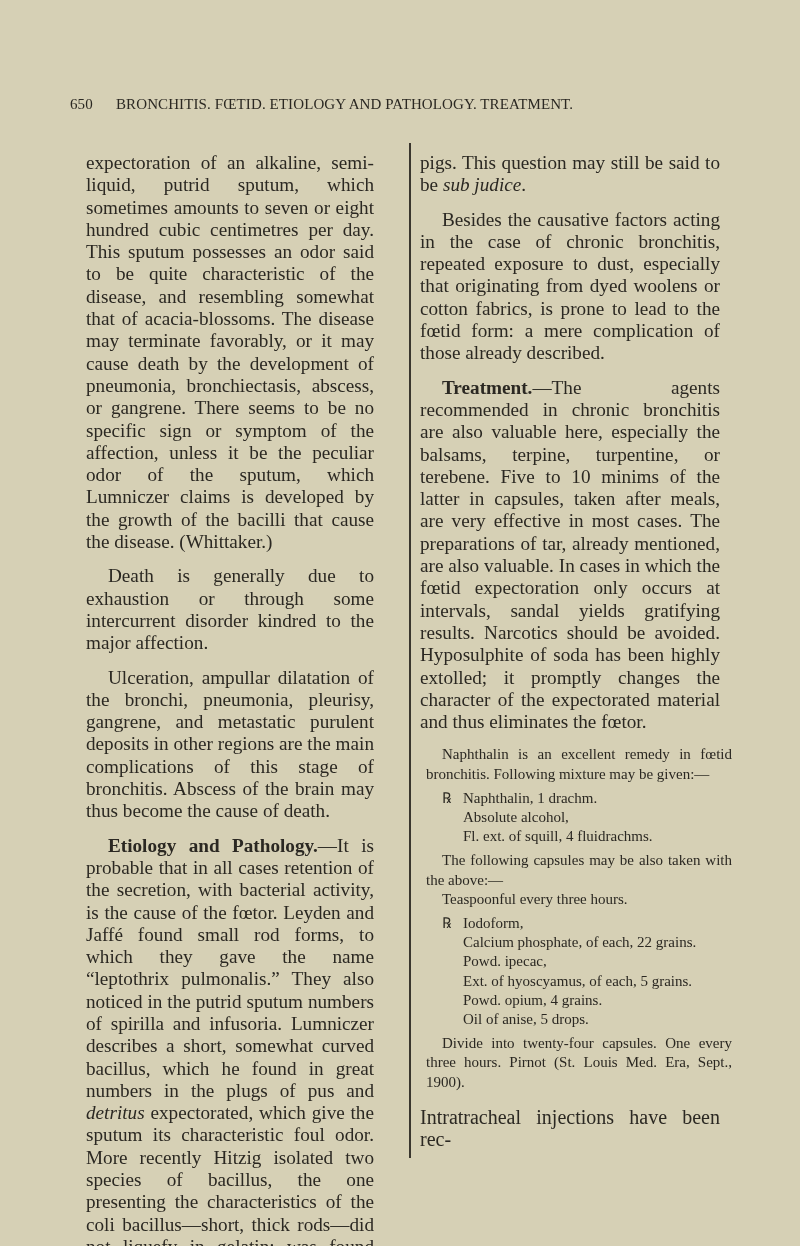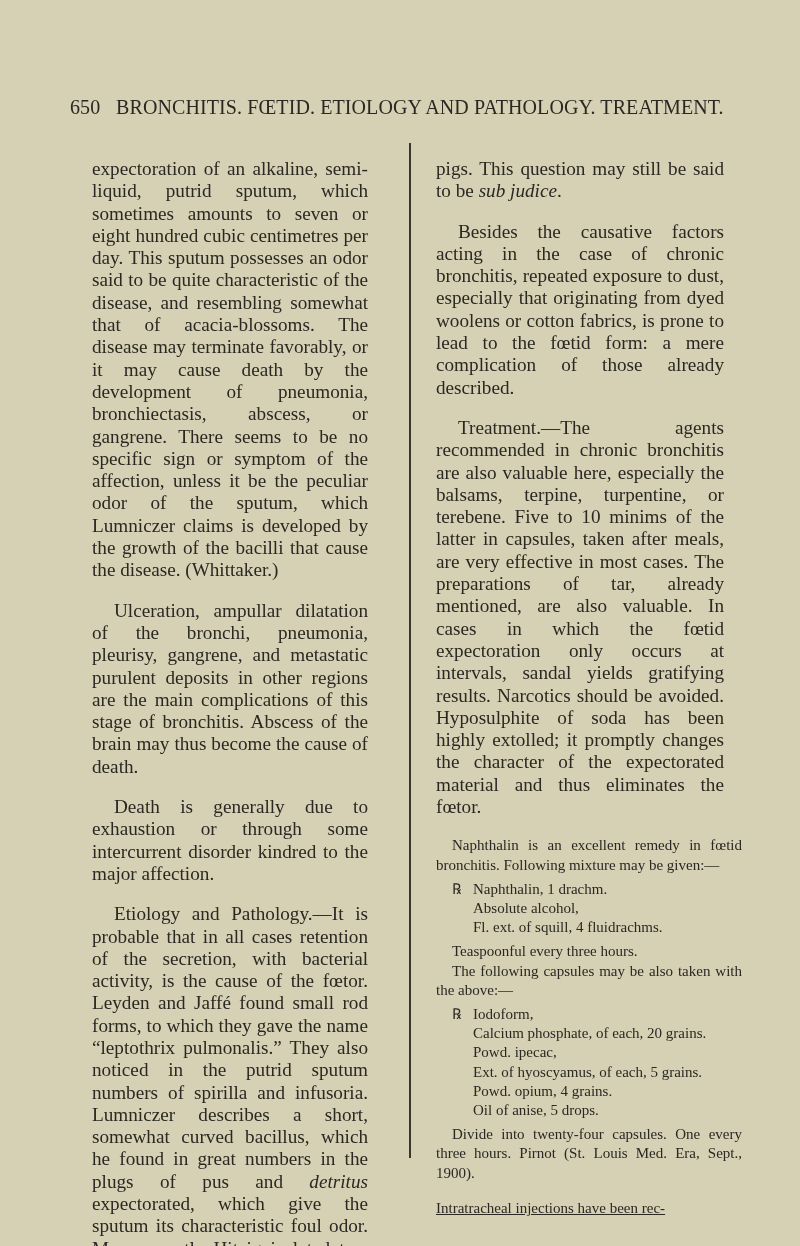"650 BRONCHITIS. FŒTID. ETIOLOGY AND" .running-head { font-size: 20px -> 15px }
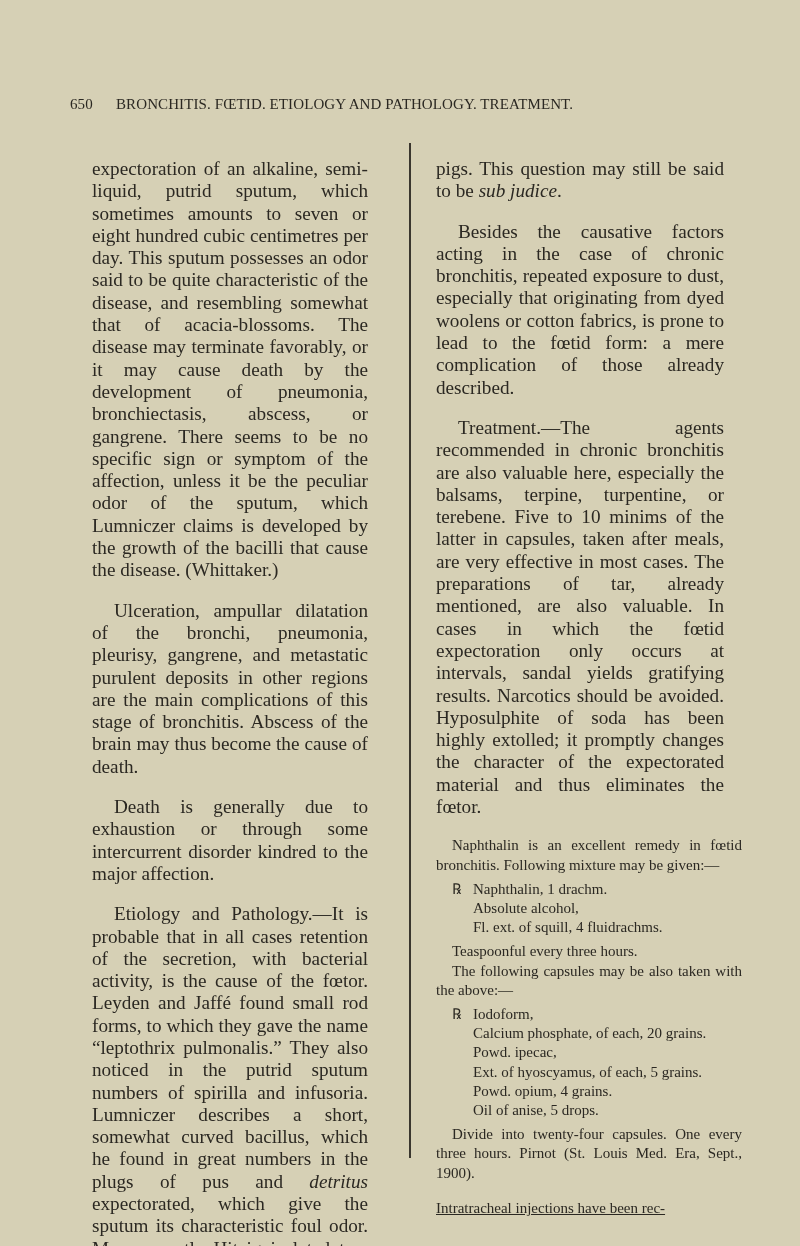"expectoration of an alkaline," p { margin: 18px -> 12px }
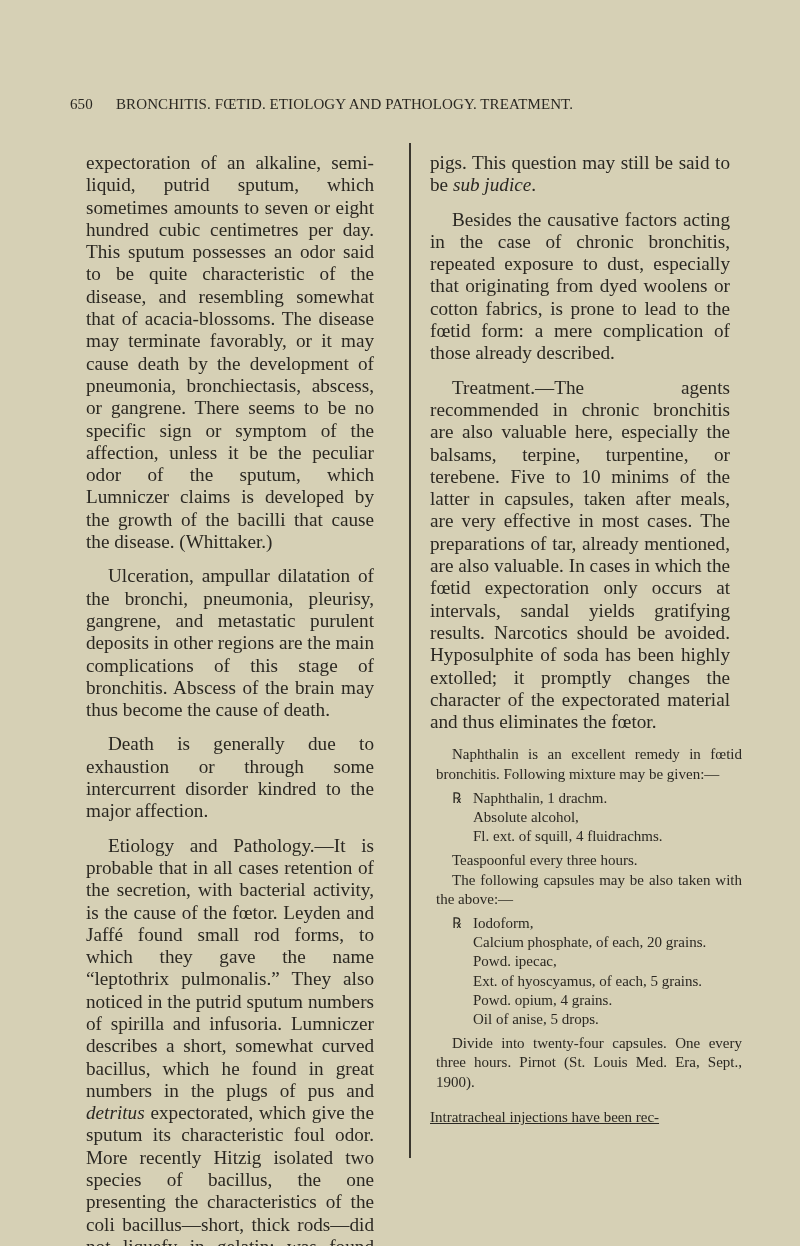"pigs. This question may still" .col-right { left: 418px -> 408px }
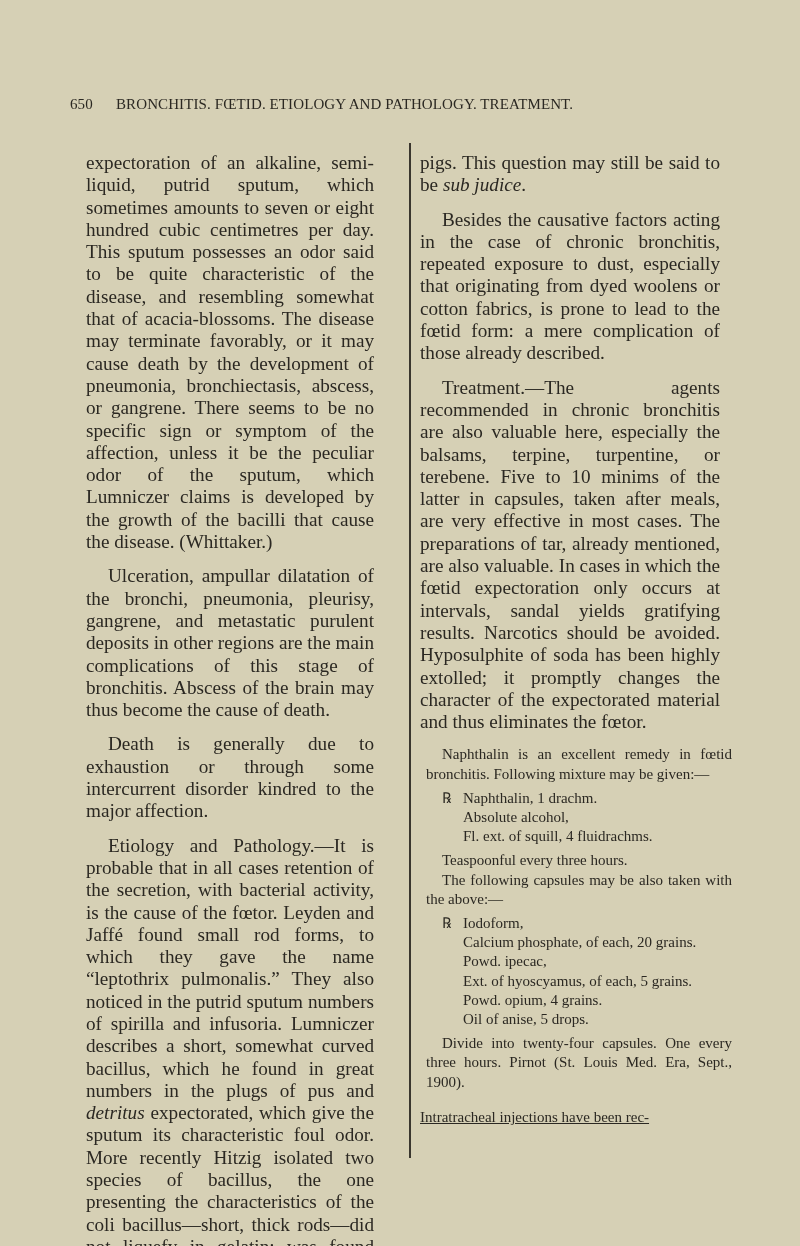"Treatment." .bold { font-weight: normal -> bold }
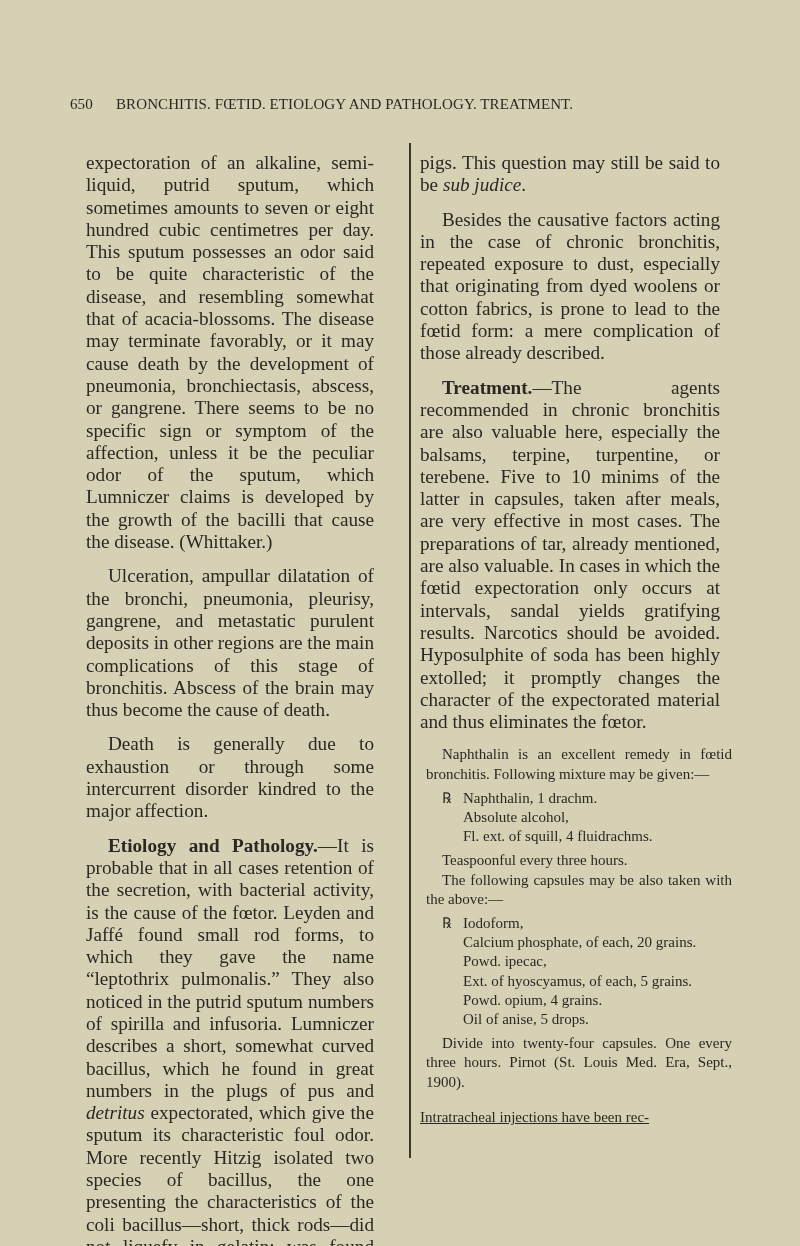"Ulceration, ampullar dilatation of the" p.indent { order: before "Death is generally due to" -> after "Death is generally due to" }
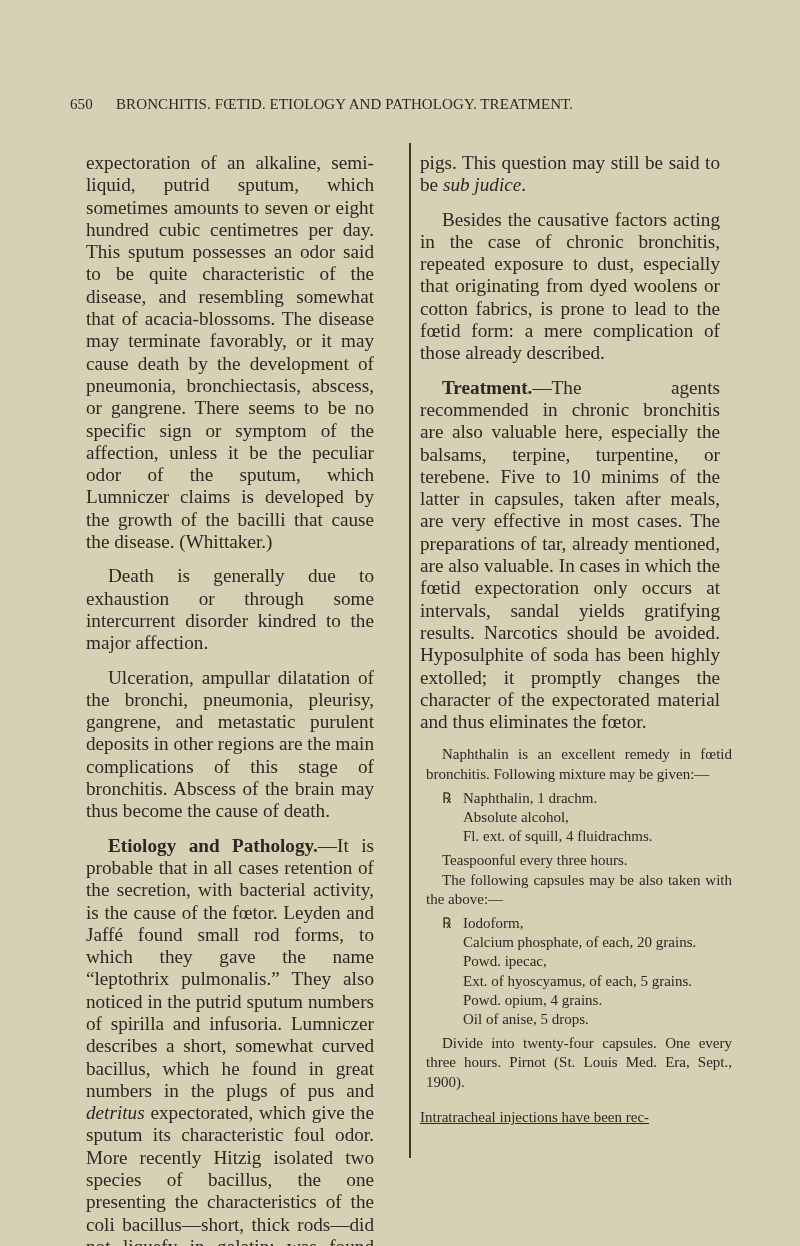"Teaspoonful every three hours." p.para { order: before "The following capsules may be" -> after "The following capsules may be" }
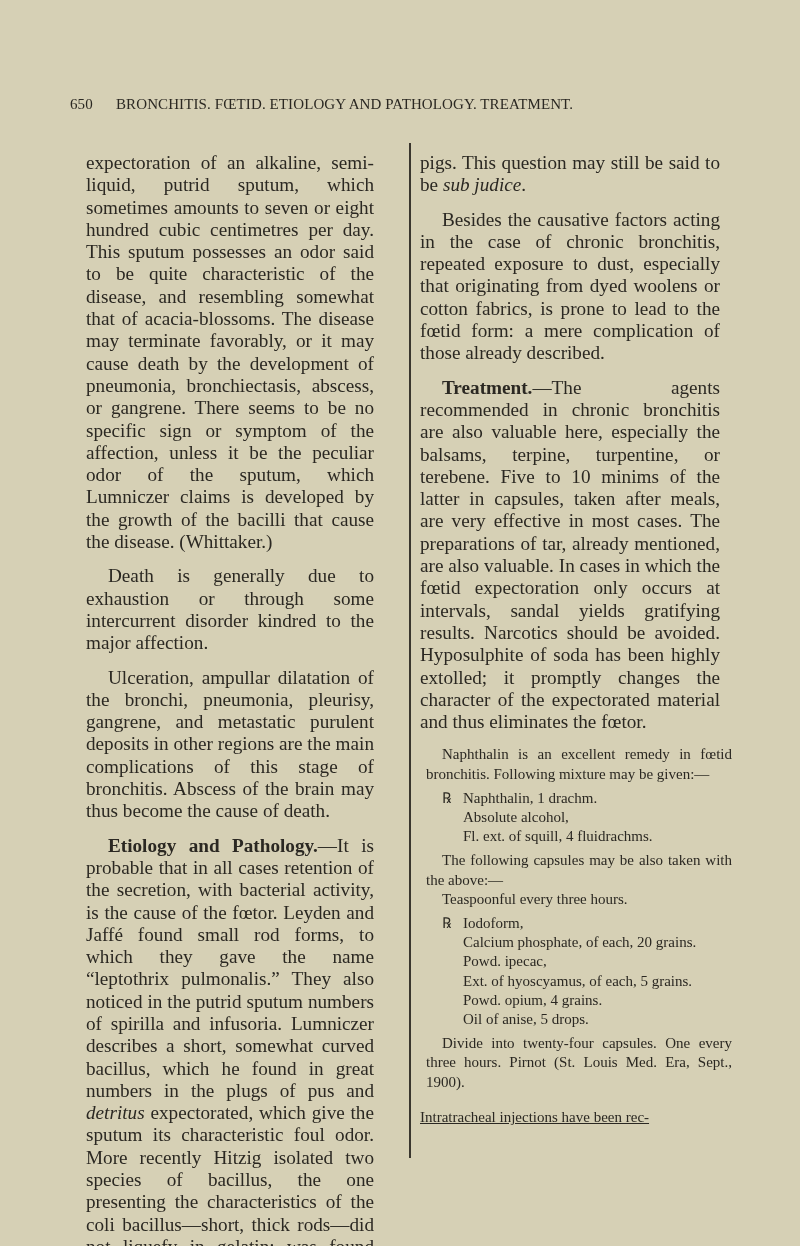"Calcium phosphate, of each, 20" p.rx-item { text: 20 -> 22 }
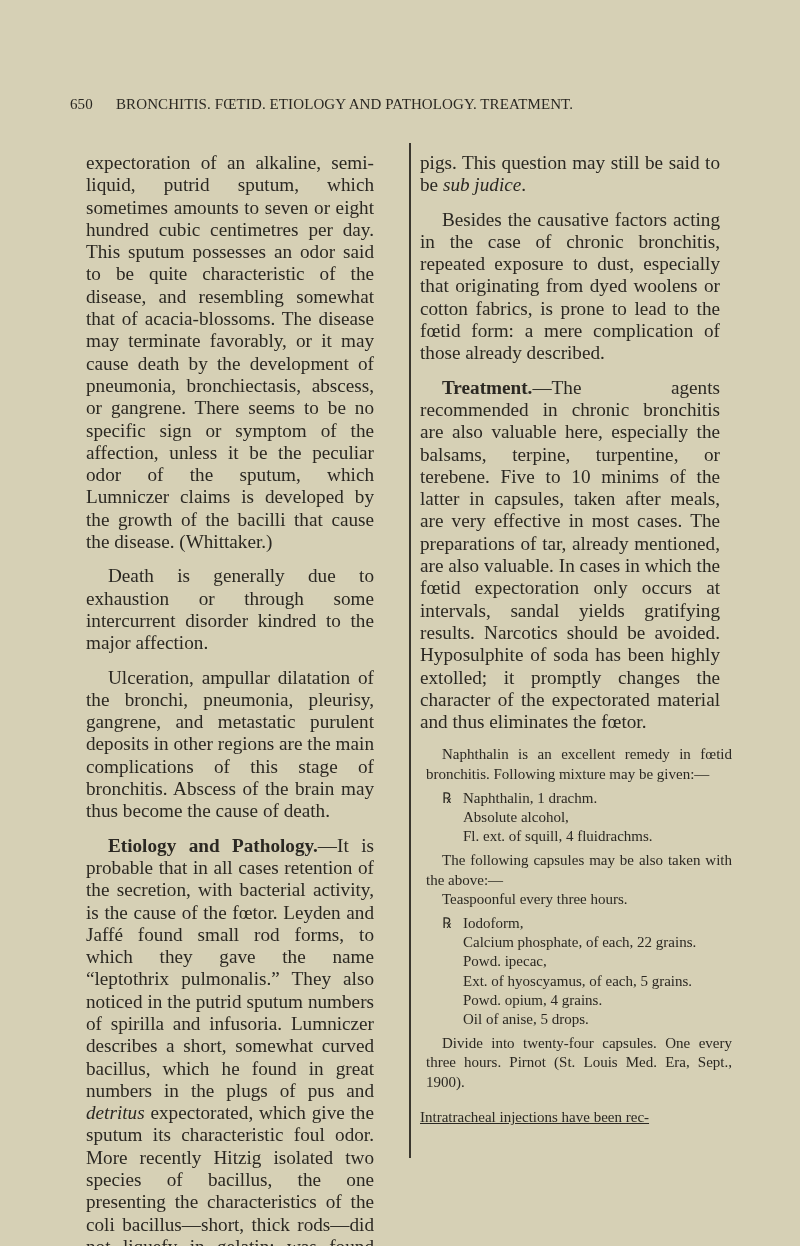"Intratracheal injections have been rec-" .tail { font-size: 15px -> 20px; text-decoration: underline -> none }
